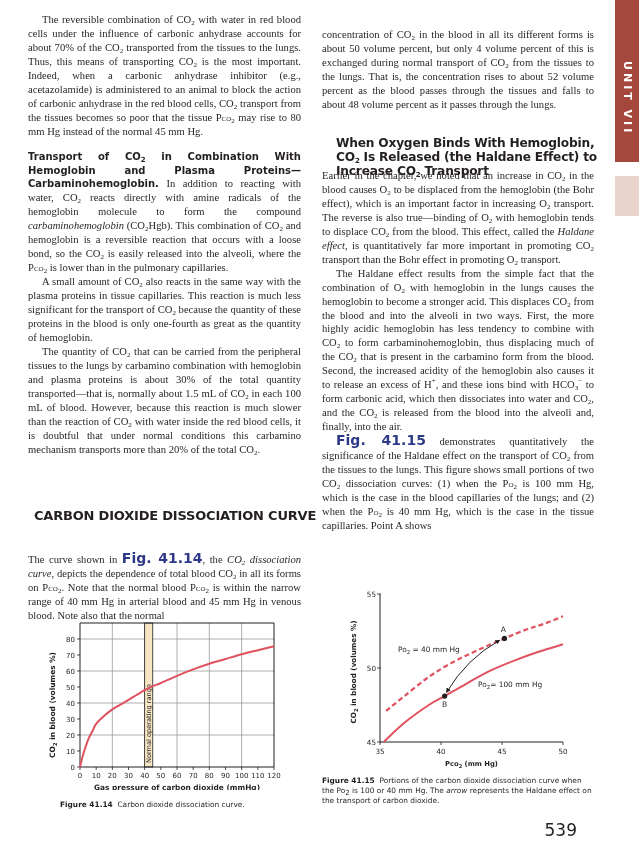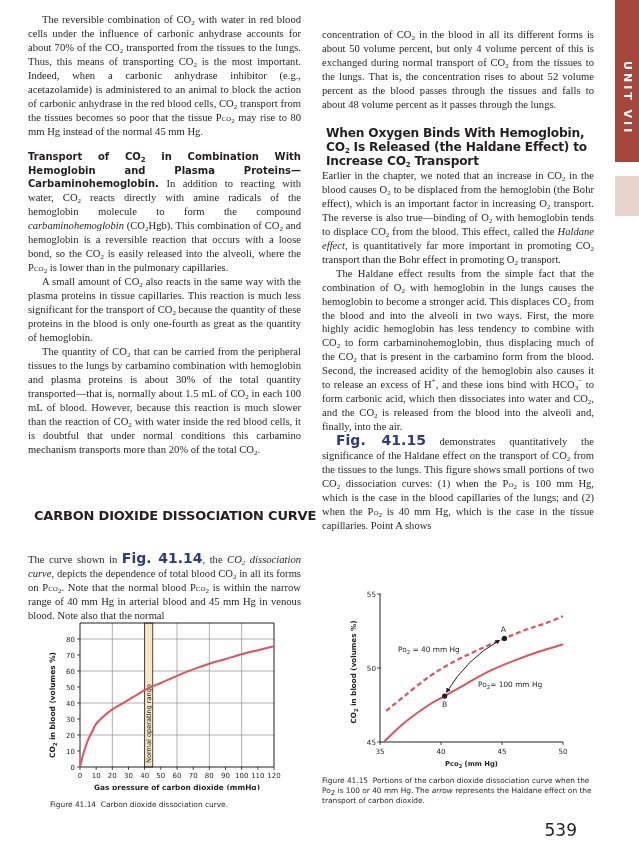"When Oxygen Binds With Hemoglobin," h3.sub { margin: 4px -> 14px }
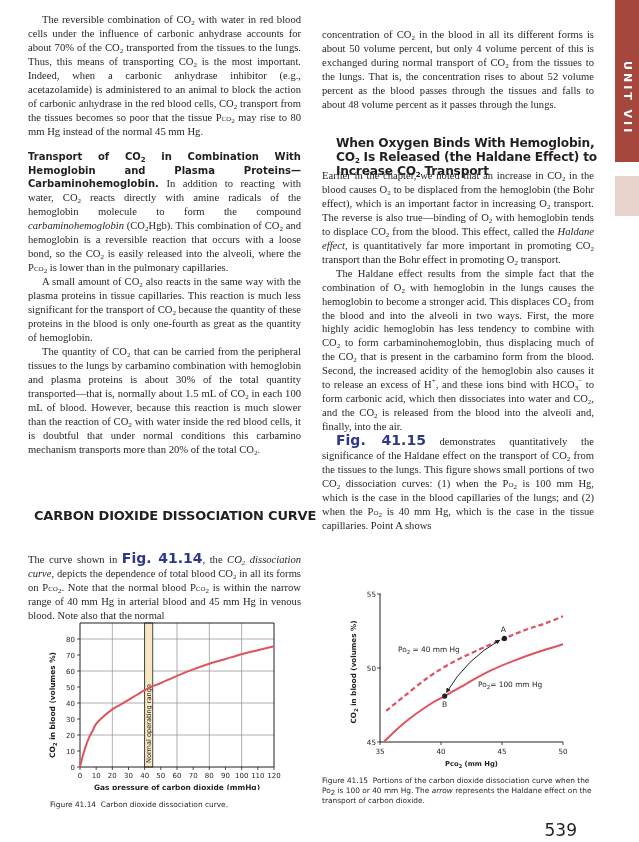"Figure 41.15" .caption b { font-weight: normal -> bold }
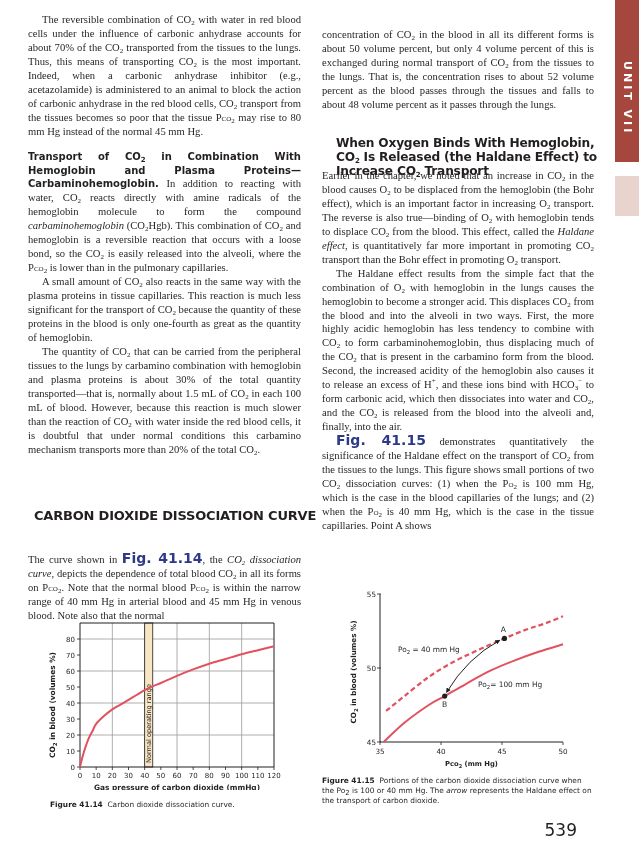"Figure 41.14 Carbon dioxide dissociation" div.caption { left: 50px -> 60px }
